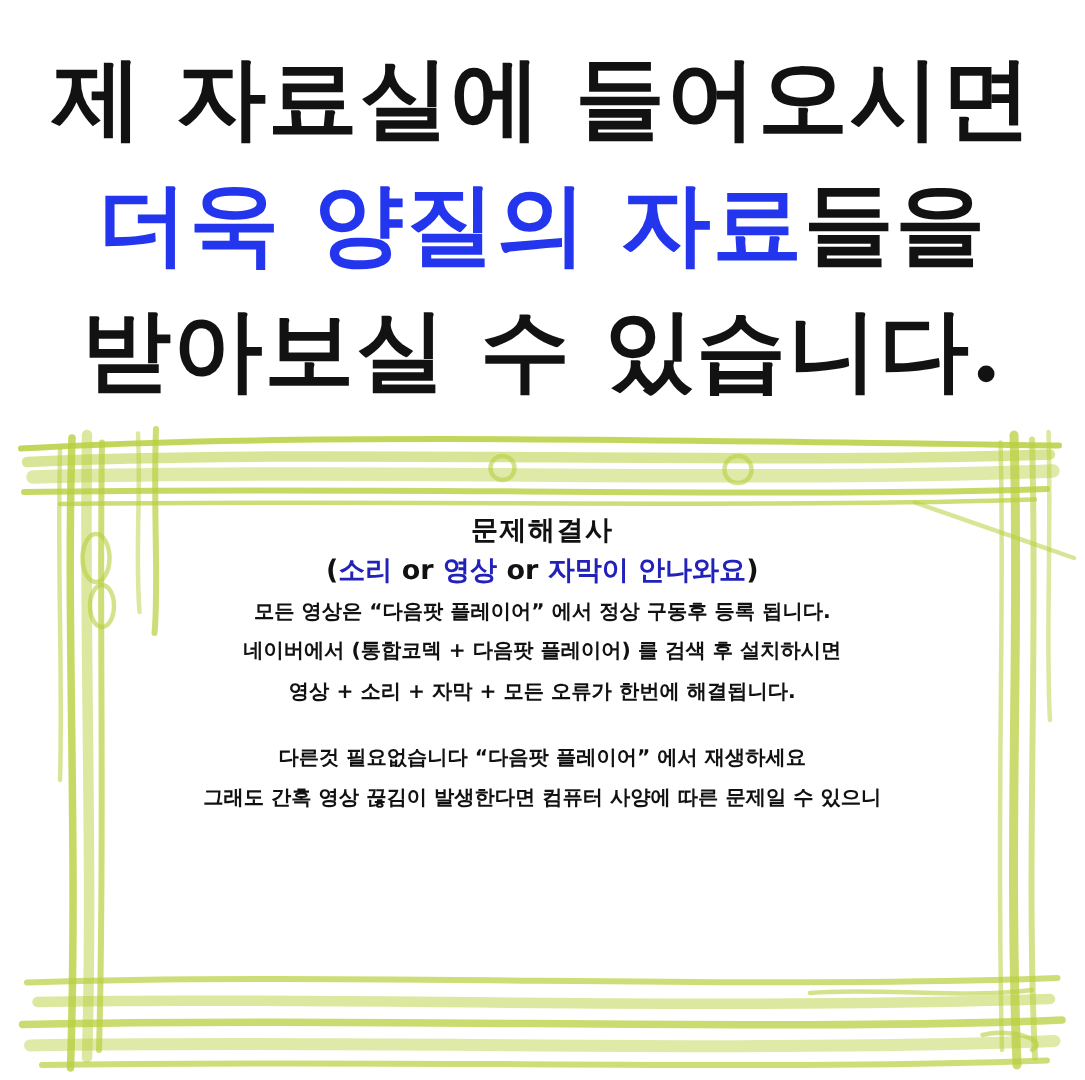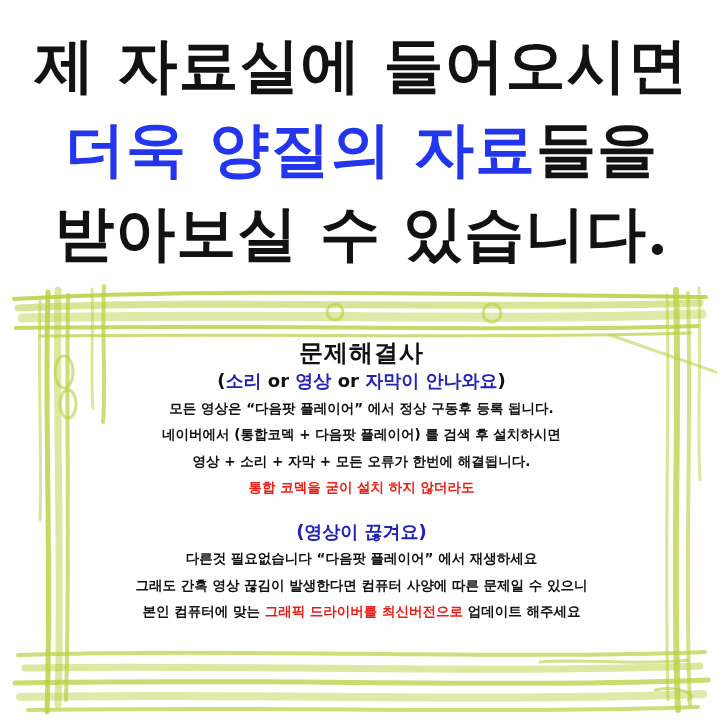"문제해결사" .panel-title { font-size: 24px -> 18px }
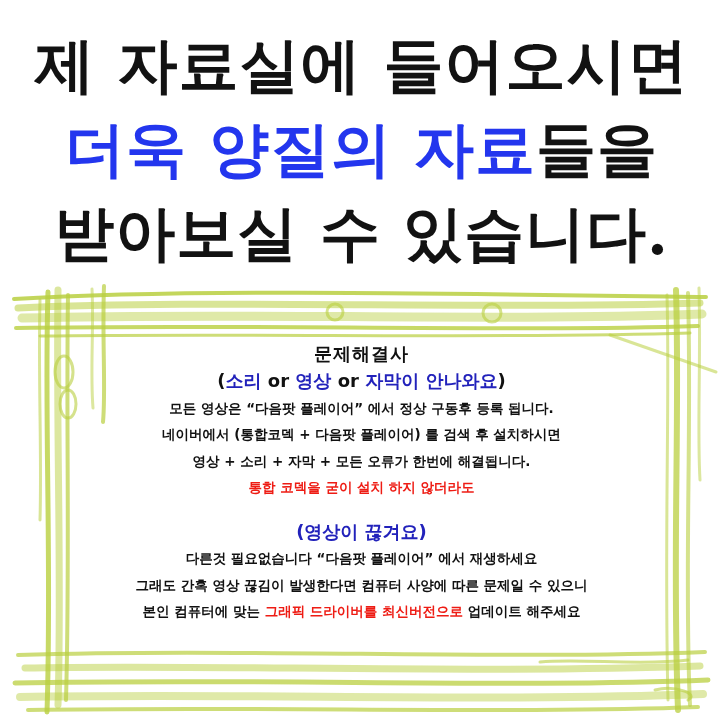"통합 코덱을 굳이 설치 하지" div.pline { html: <div>통합 코덱을 굳이 설치 하지 않더라도</div> -> none }
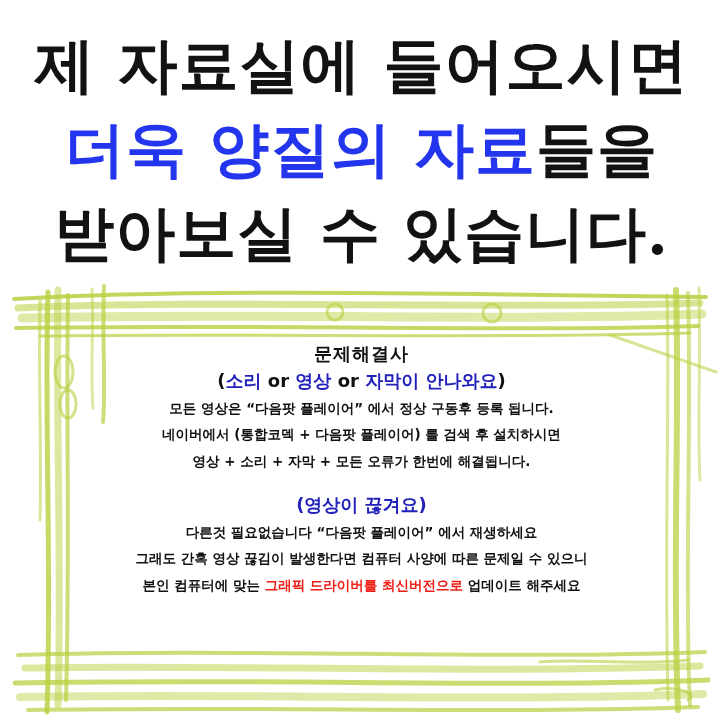"(영상이 끊겨요)" div.pline { html: <div>(영상이 끊겨요)</div> -> none }
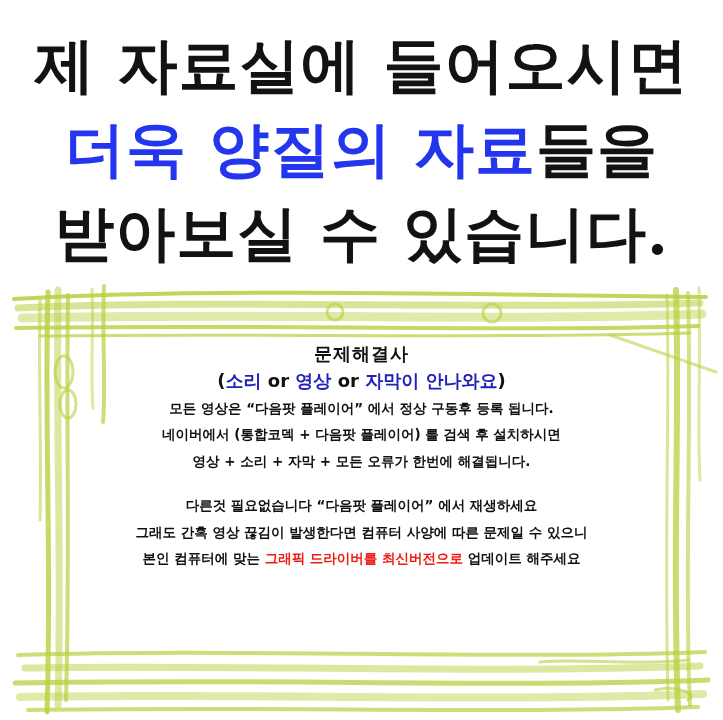"본인 컴퓨터에 맞는 그래픽 드라이버를" div.pline { html: <div> <span>본인 컴퓨터에 맞는 </span><span>그래픽 드라이버를 최신버전으로</span><span> 업데이트 해주세요</span> </div> -> none }
